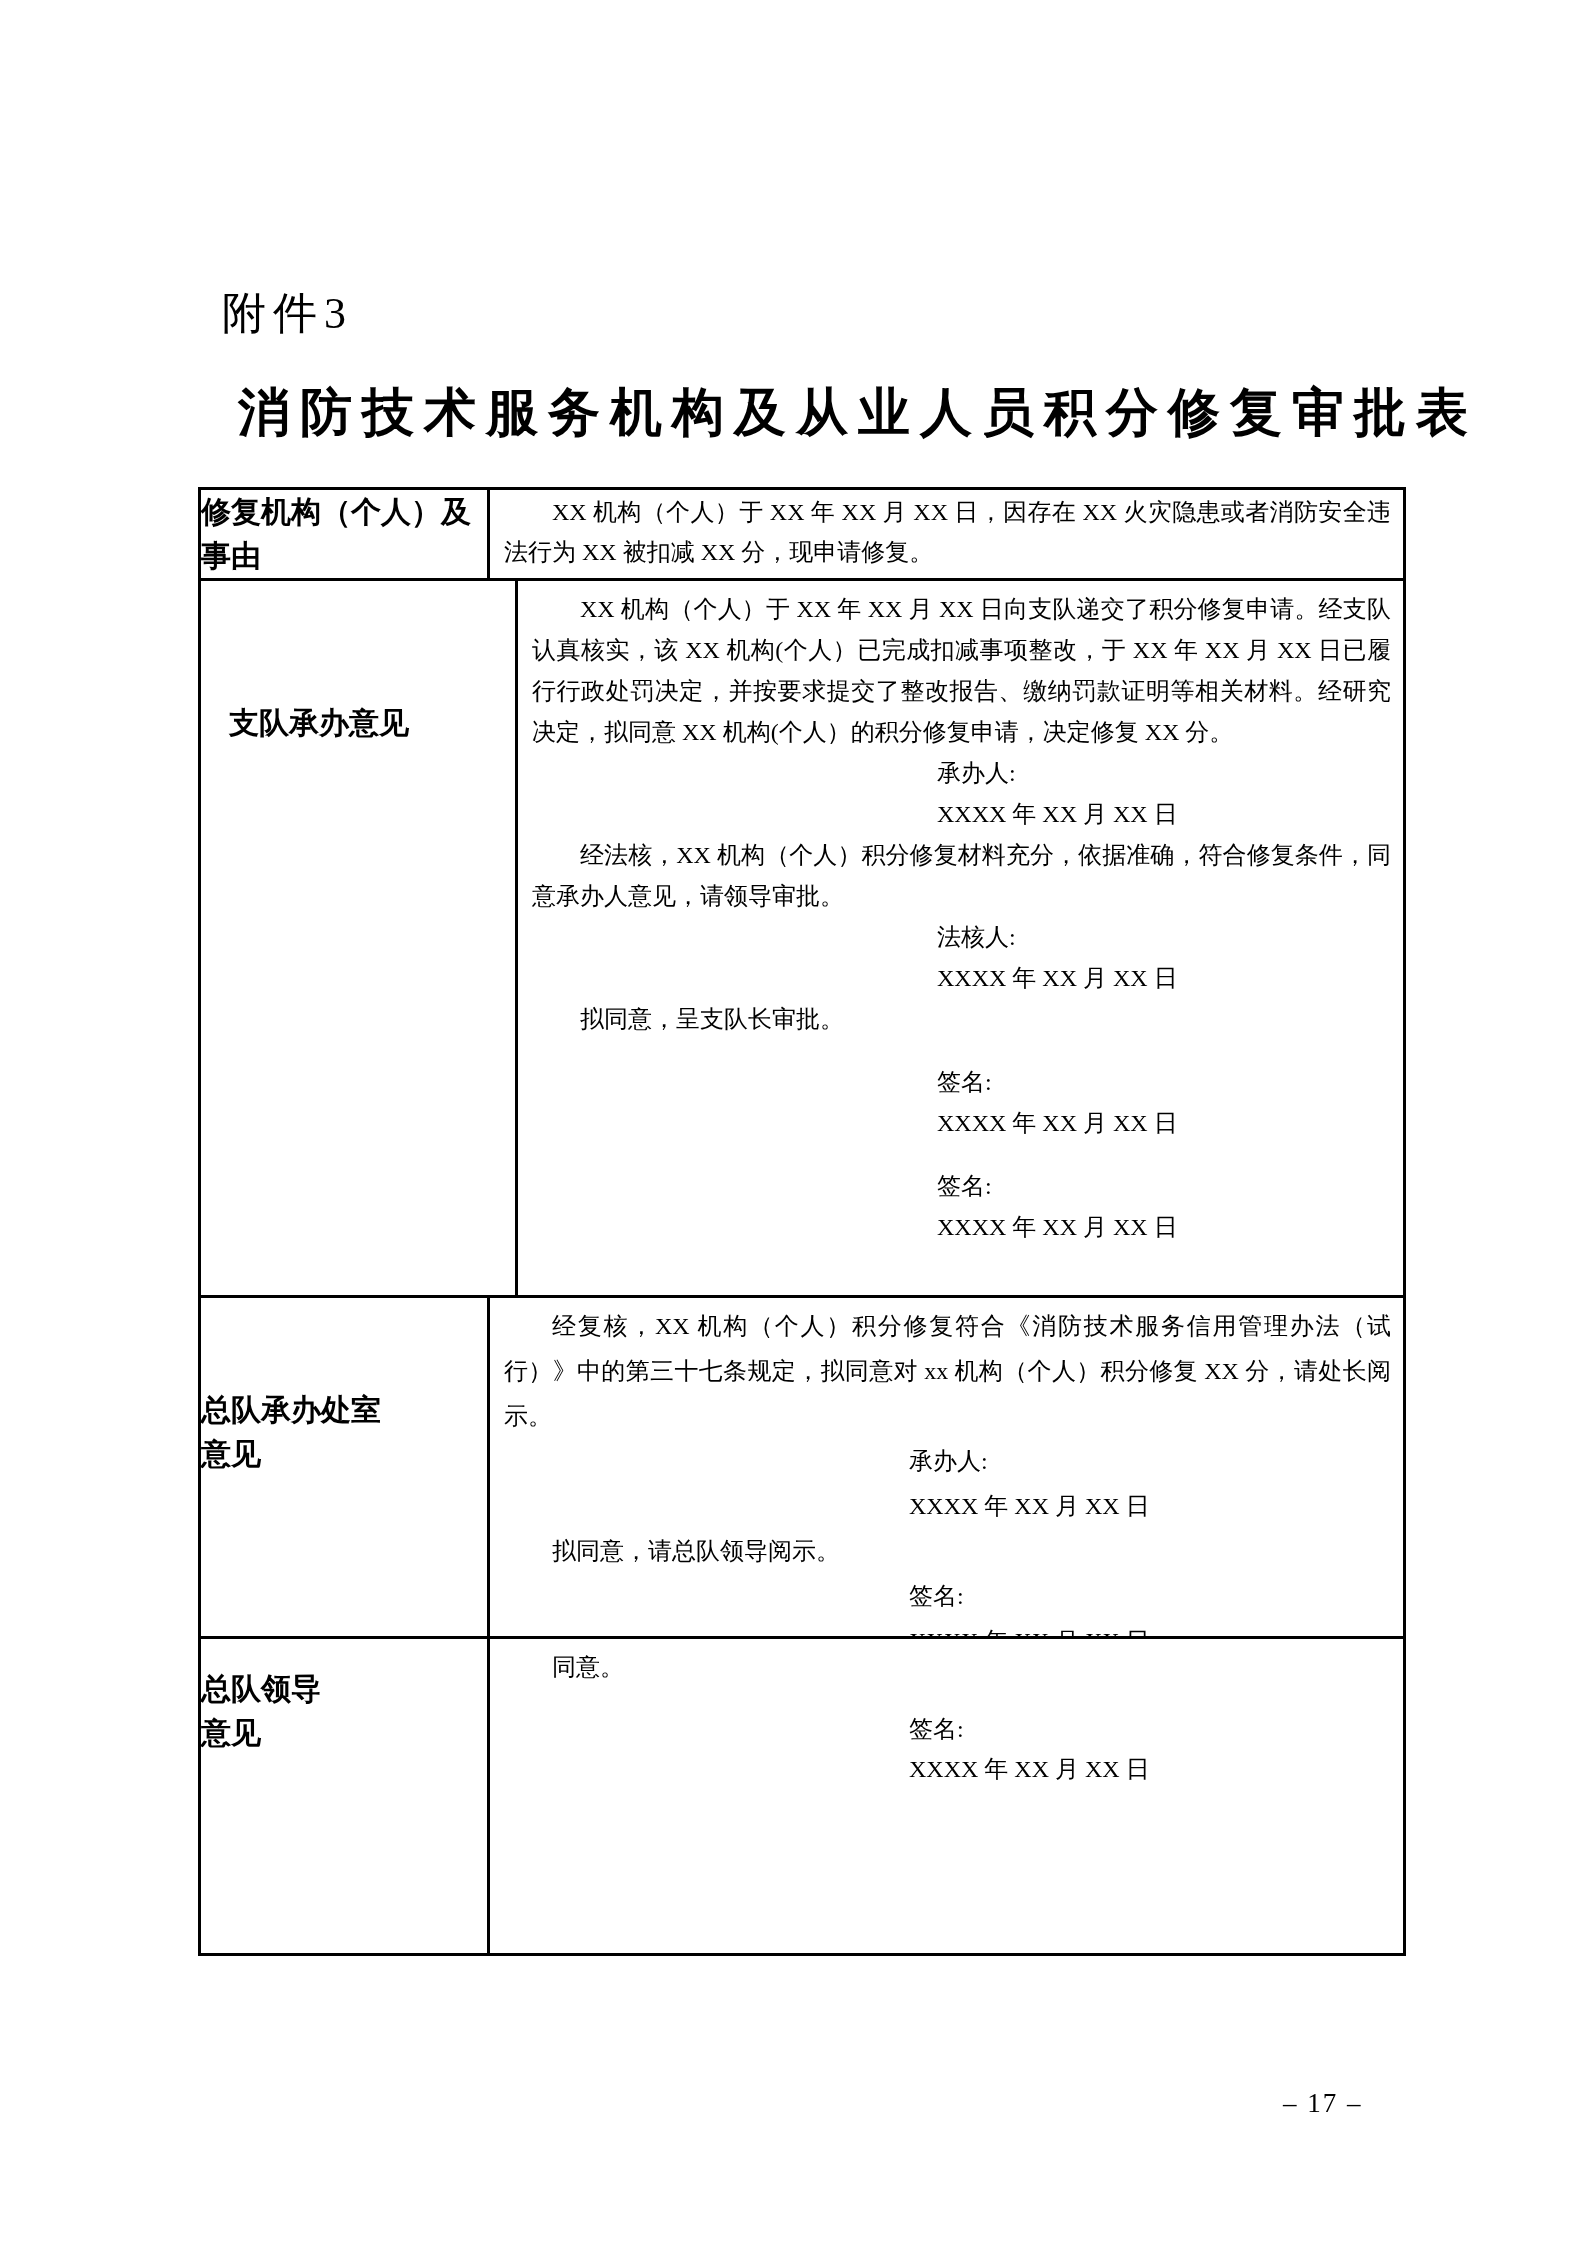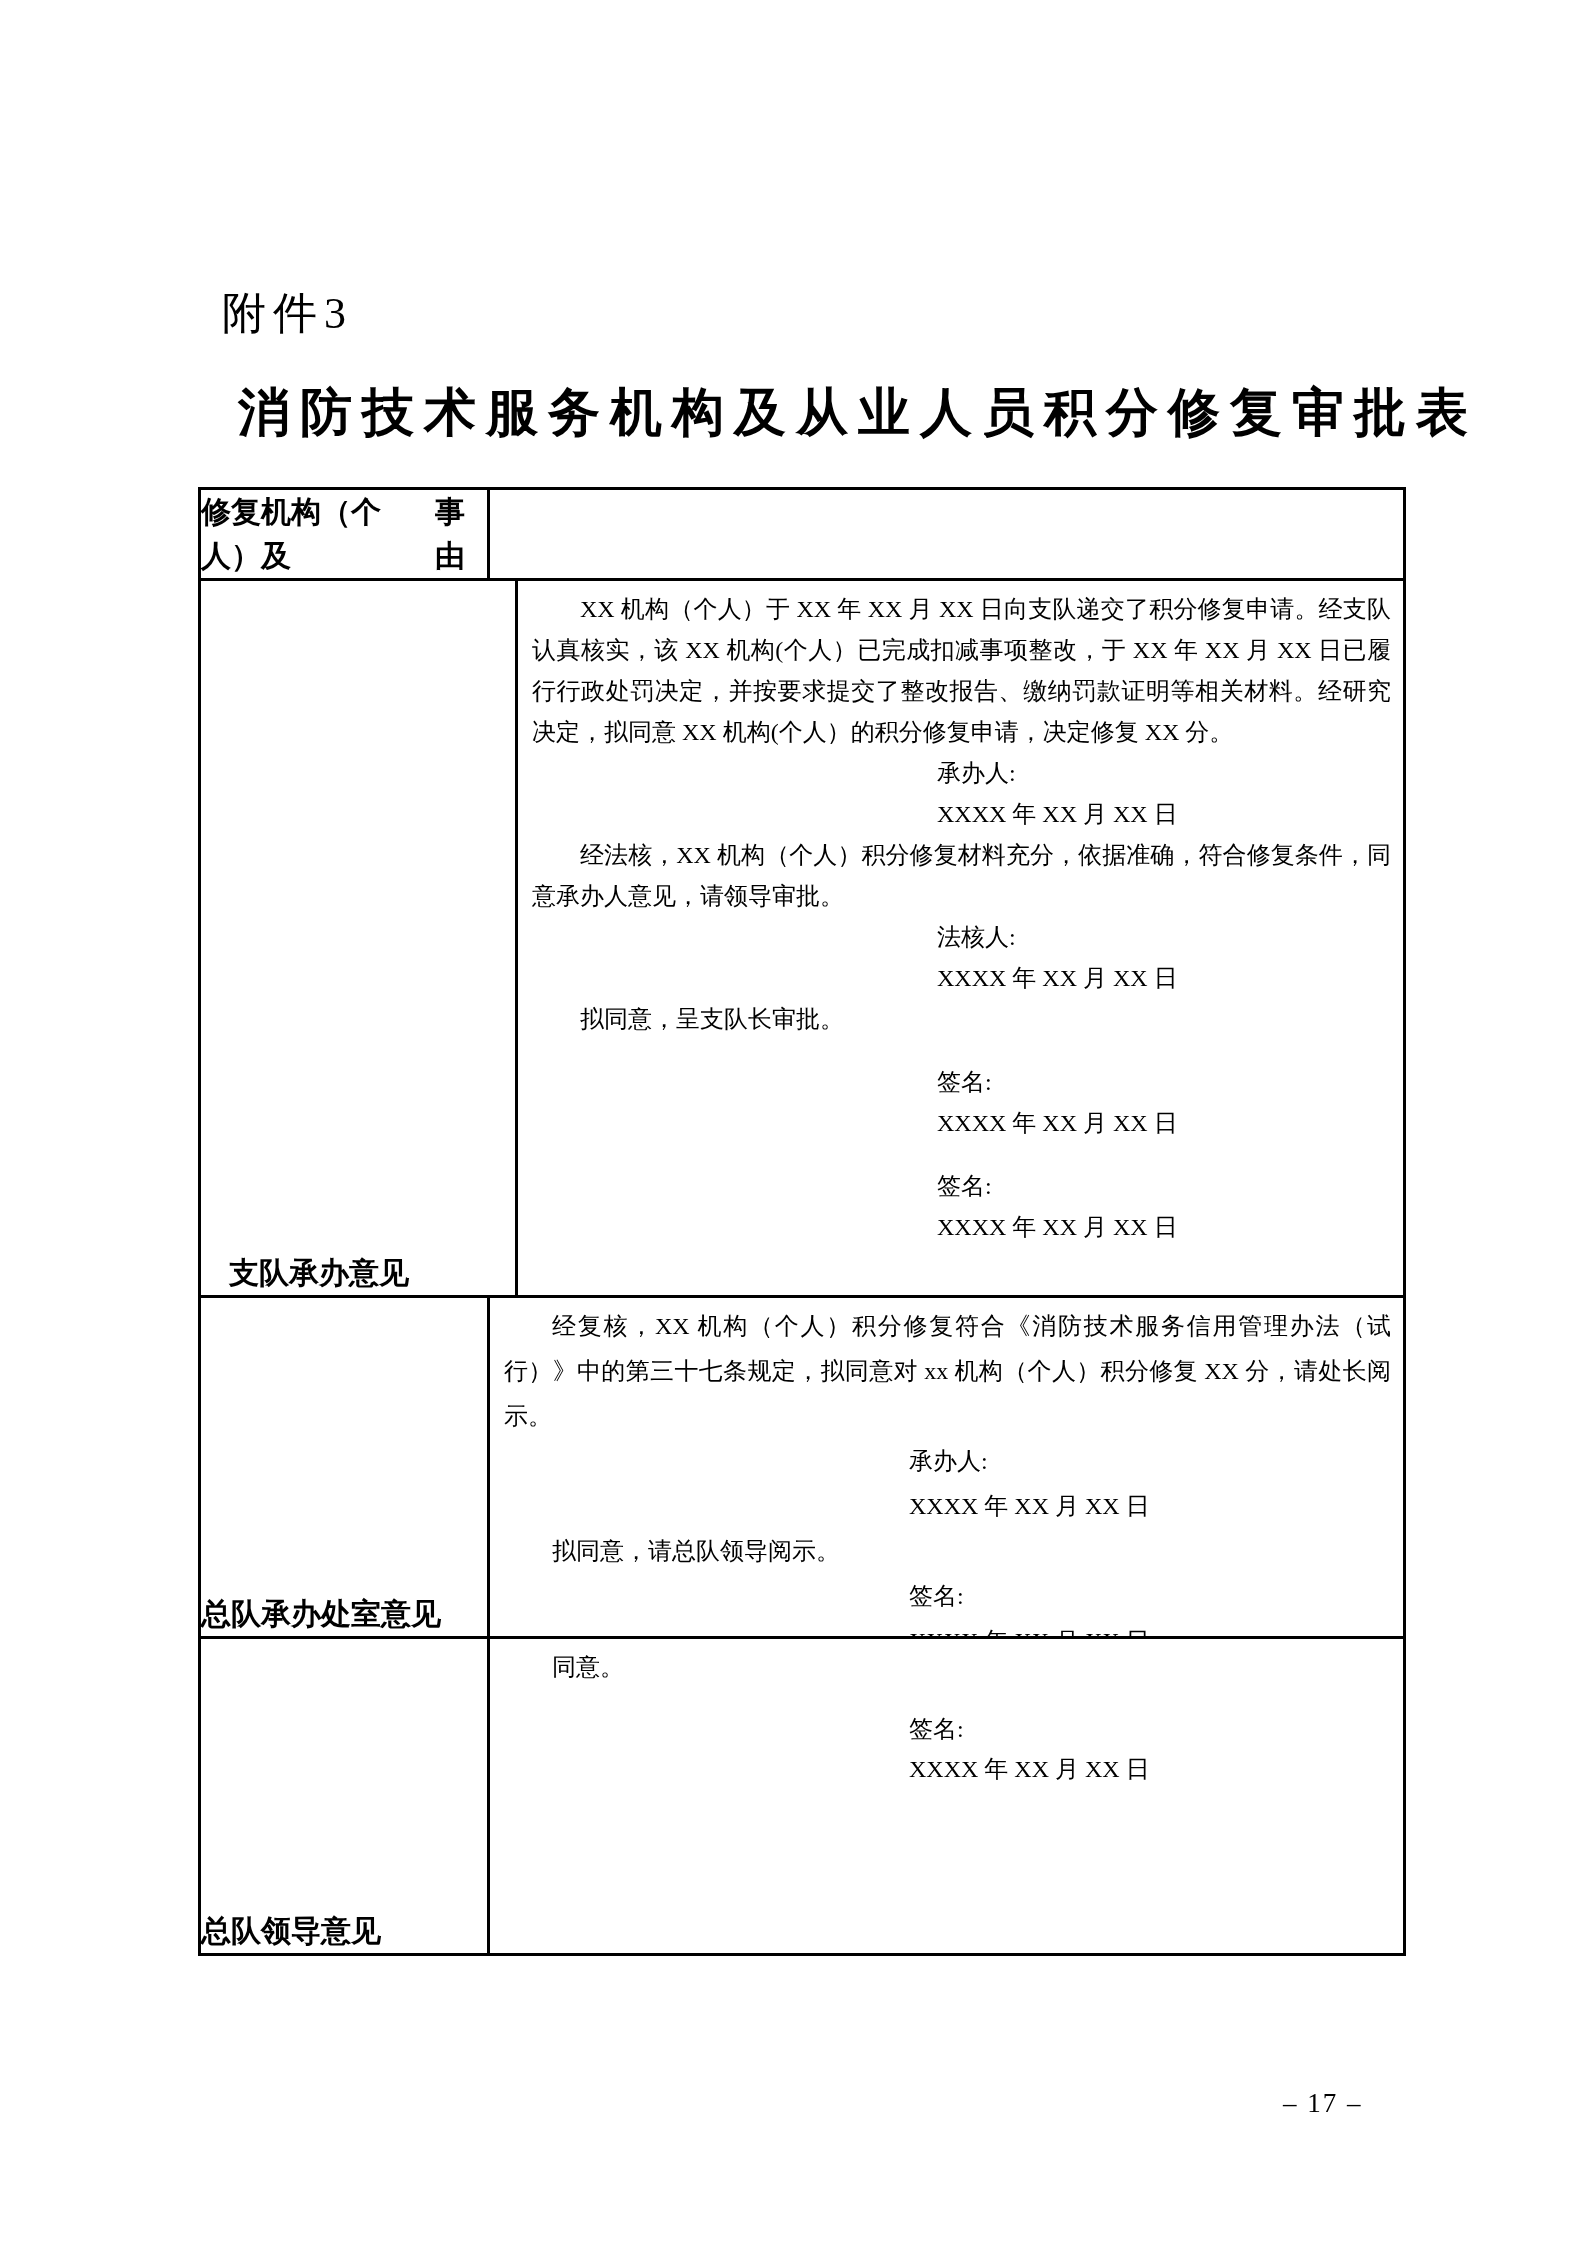"修复机构（个人）及" .t-label { align-items: flex-end -> flex-start; flex-direction: none -> column }
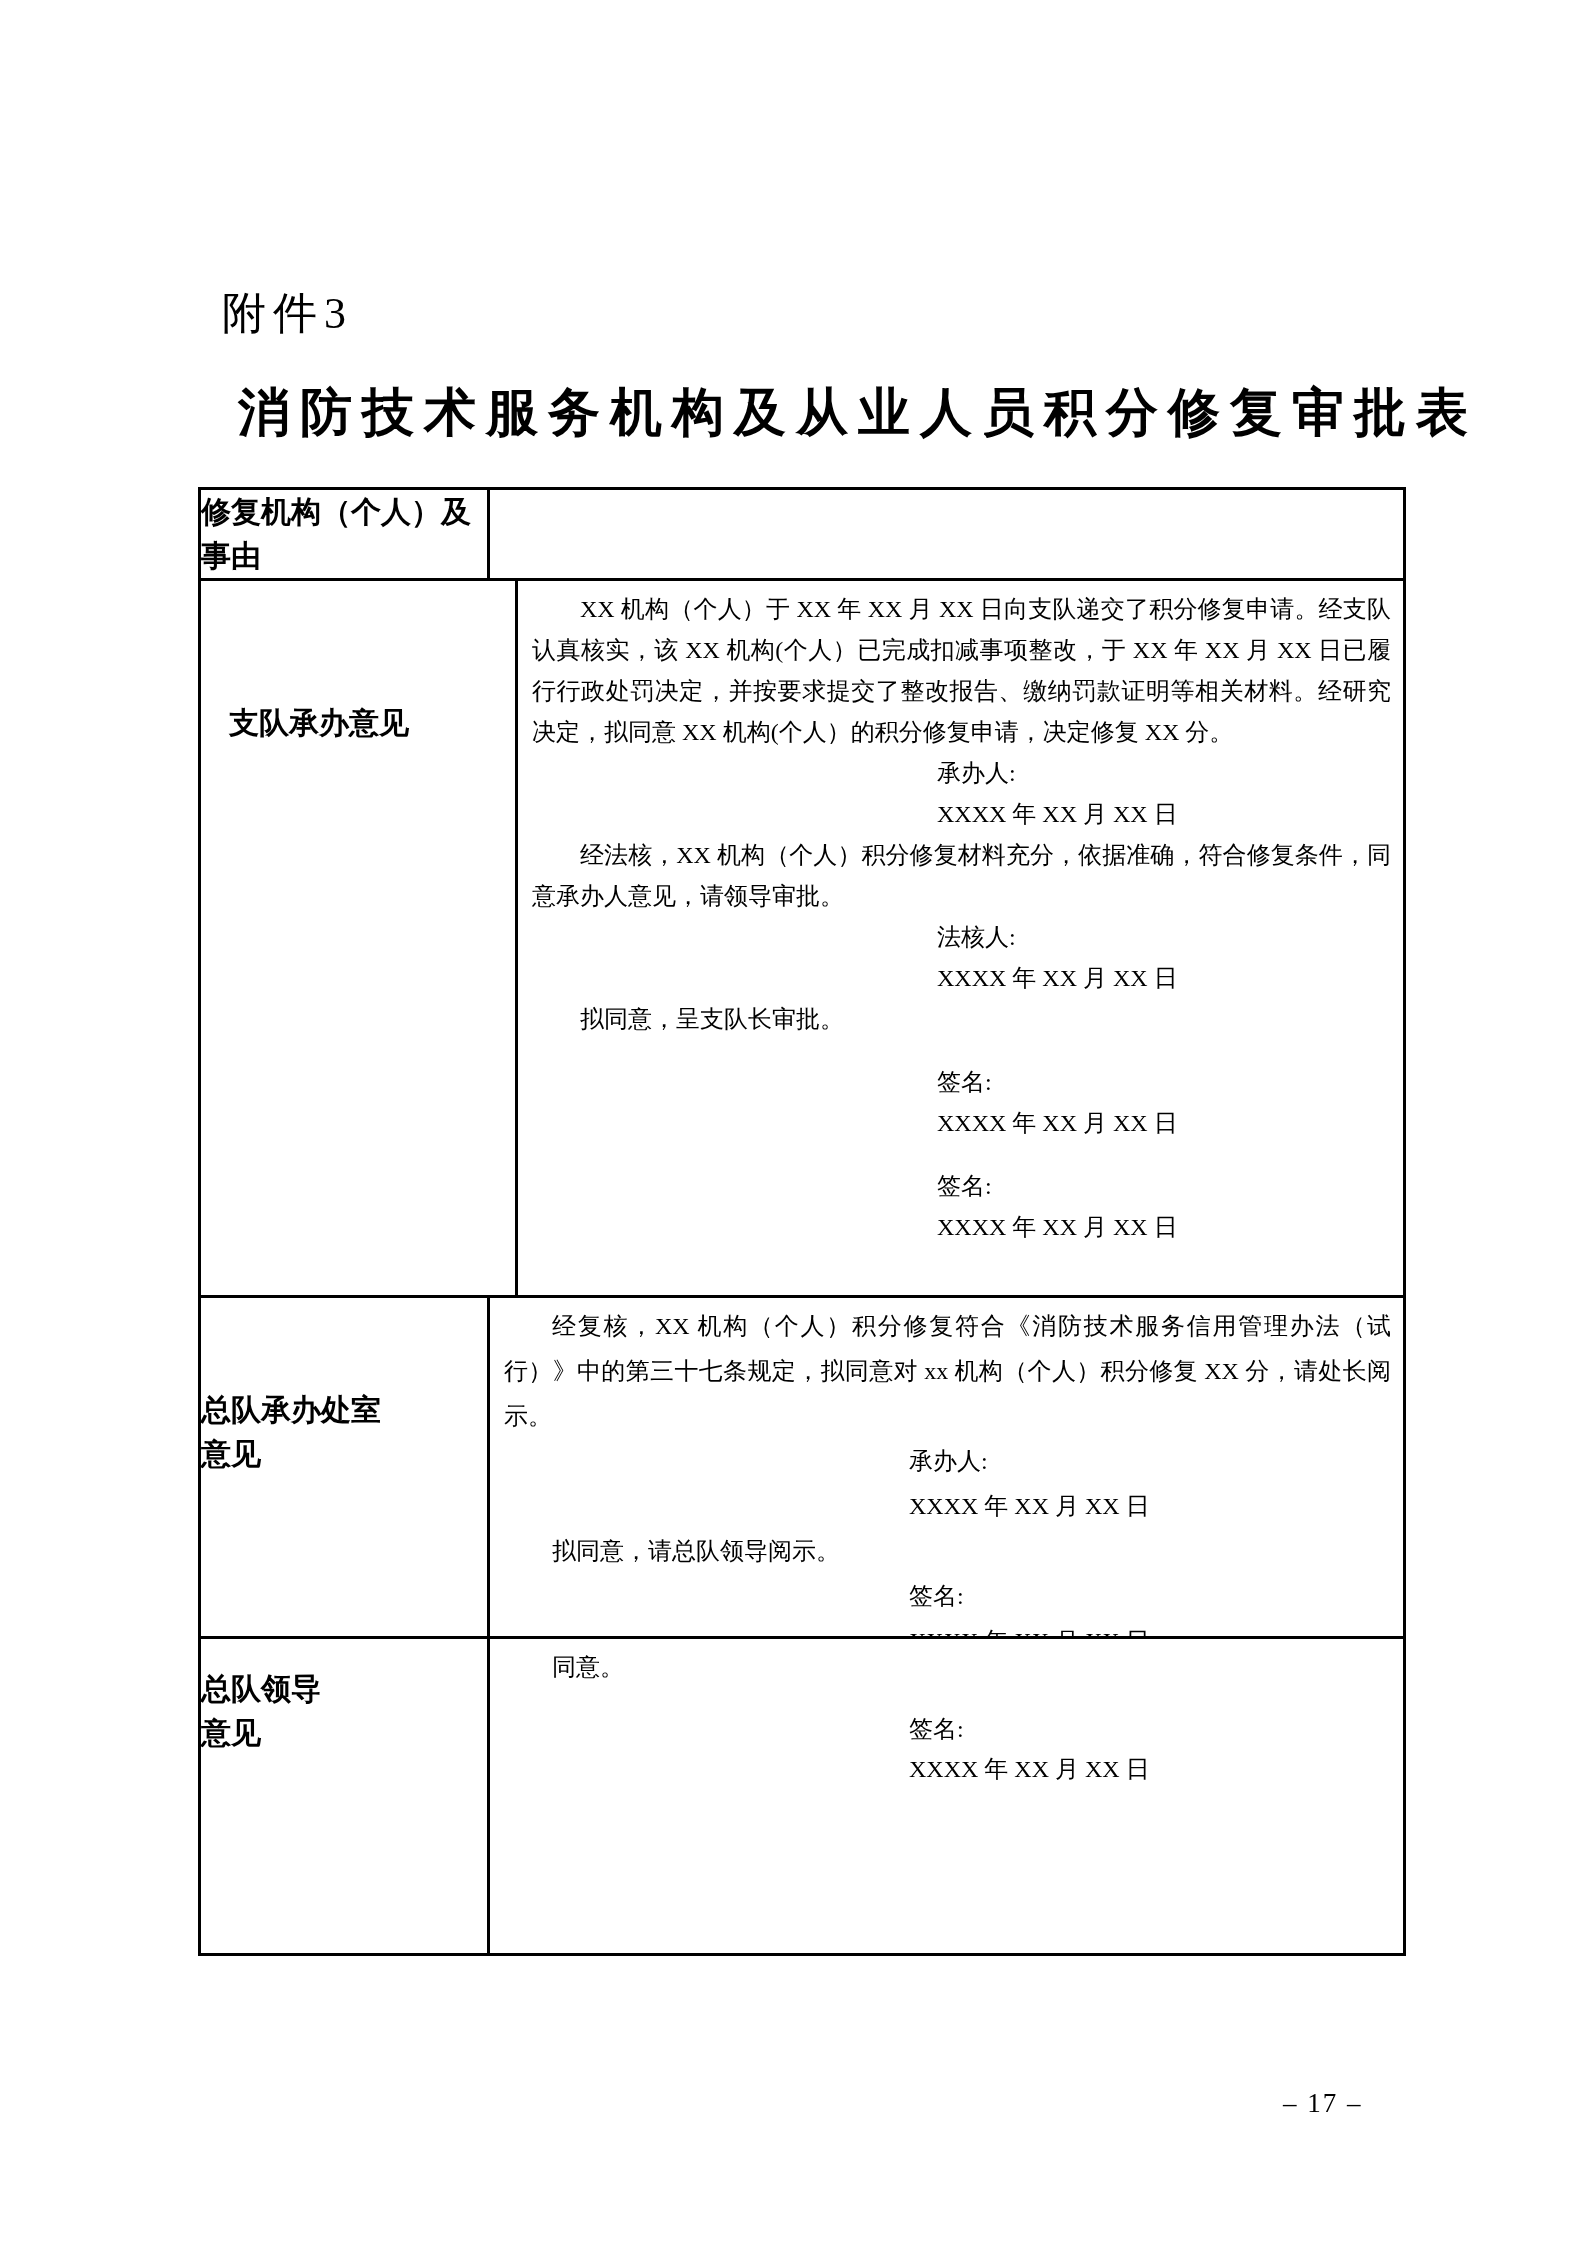"XX 机构（个人）于 XX 年 XX 月 XX 日，因存在" div.t-content { html: none -> <div> <div>XX 机构（个人）于 XX 年 XX 月 XX 日，因存在 XX 火灾隐患或者消防安全违法行为 XX 被扣减 XX 分，现申请修复。</div> </div> }
